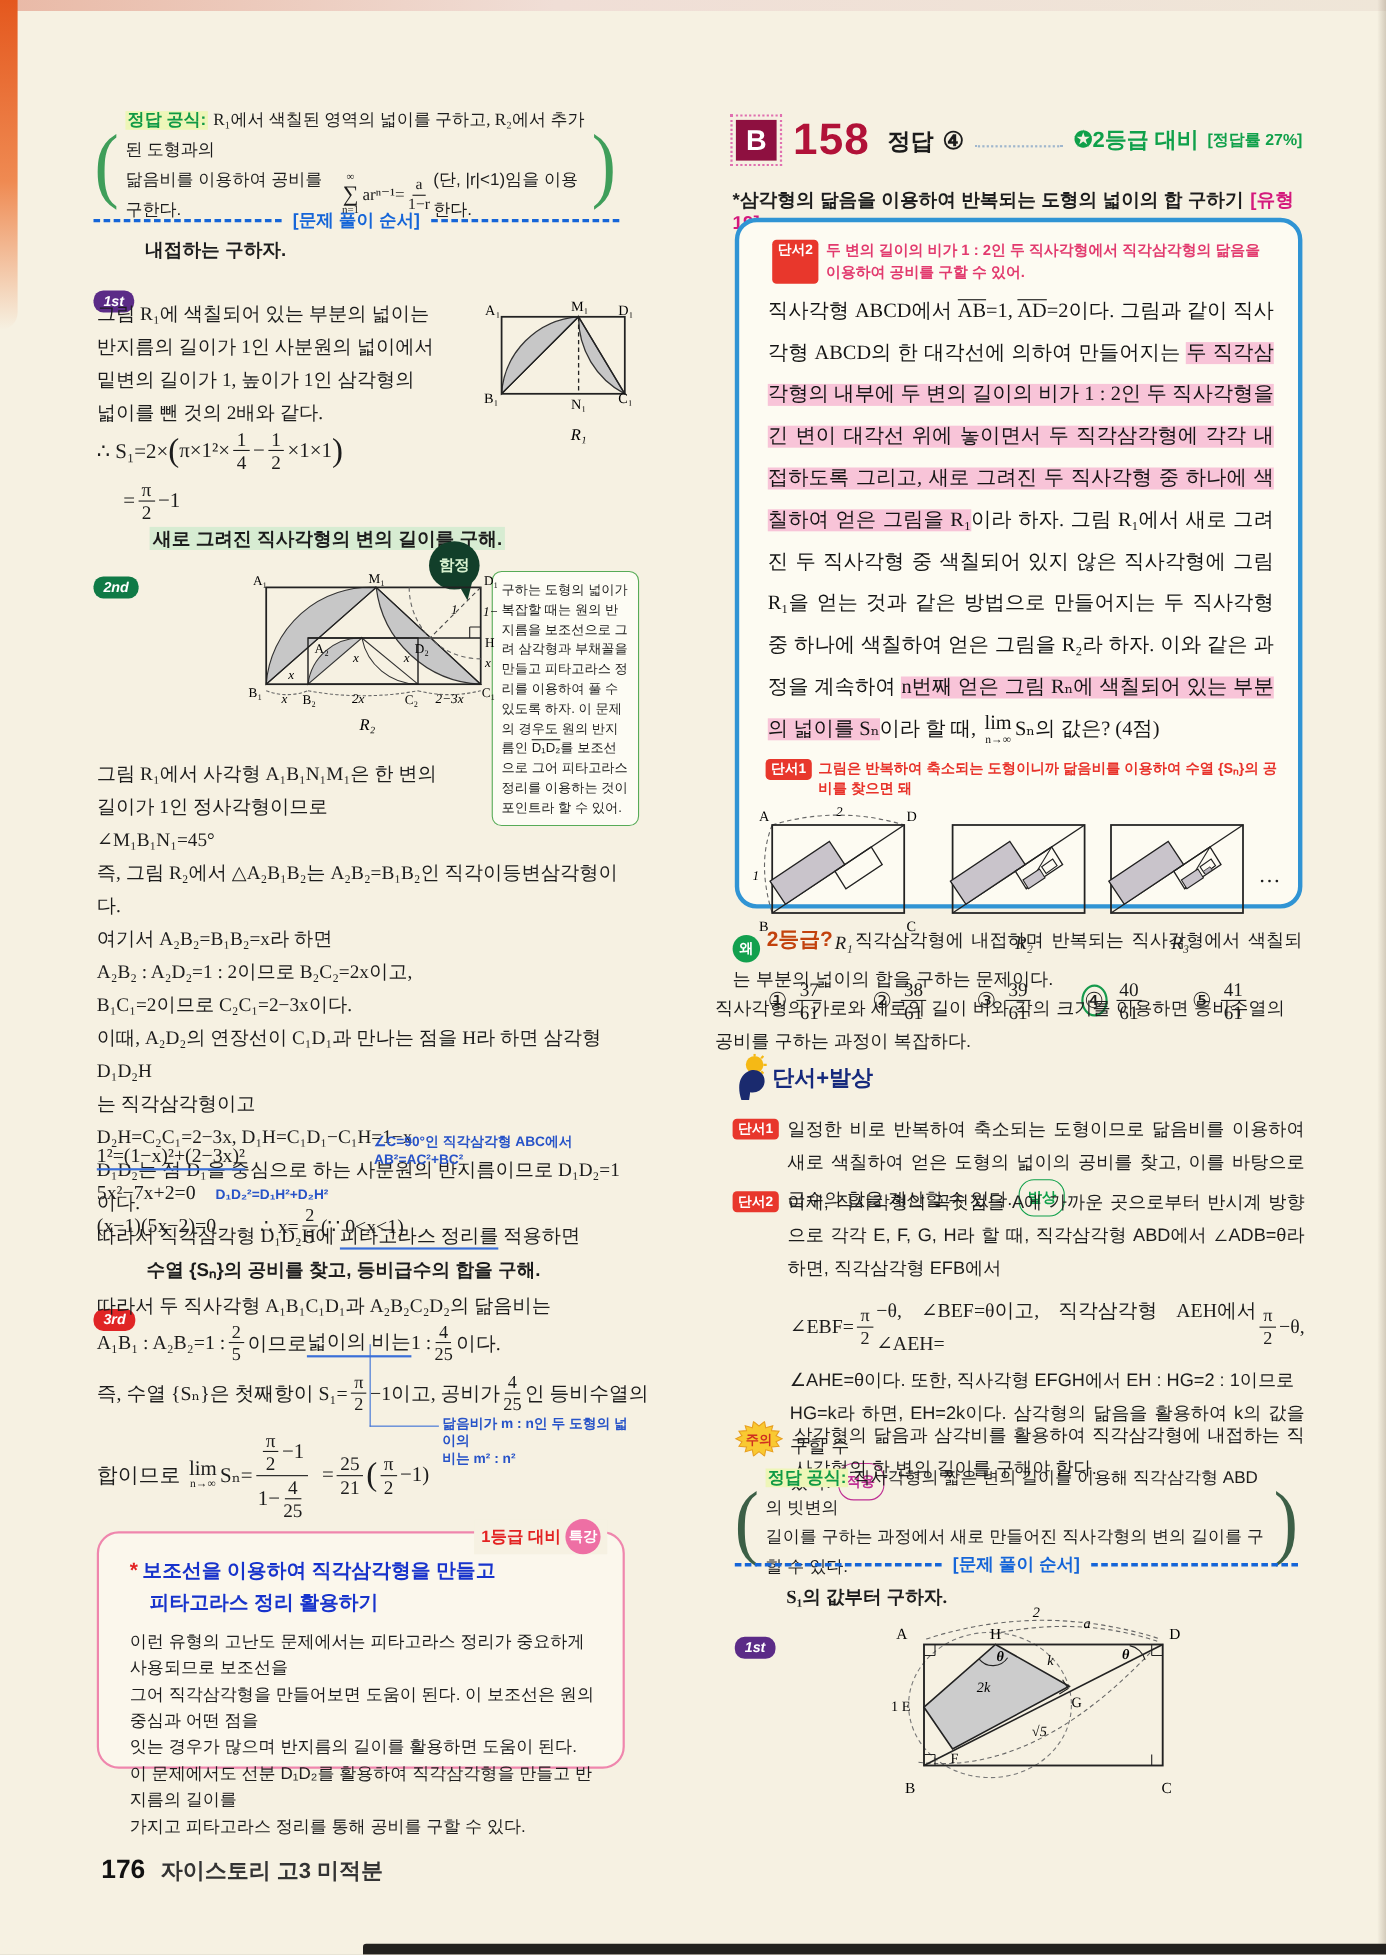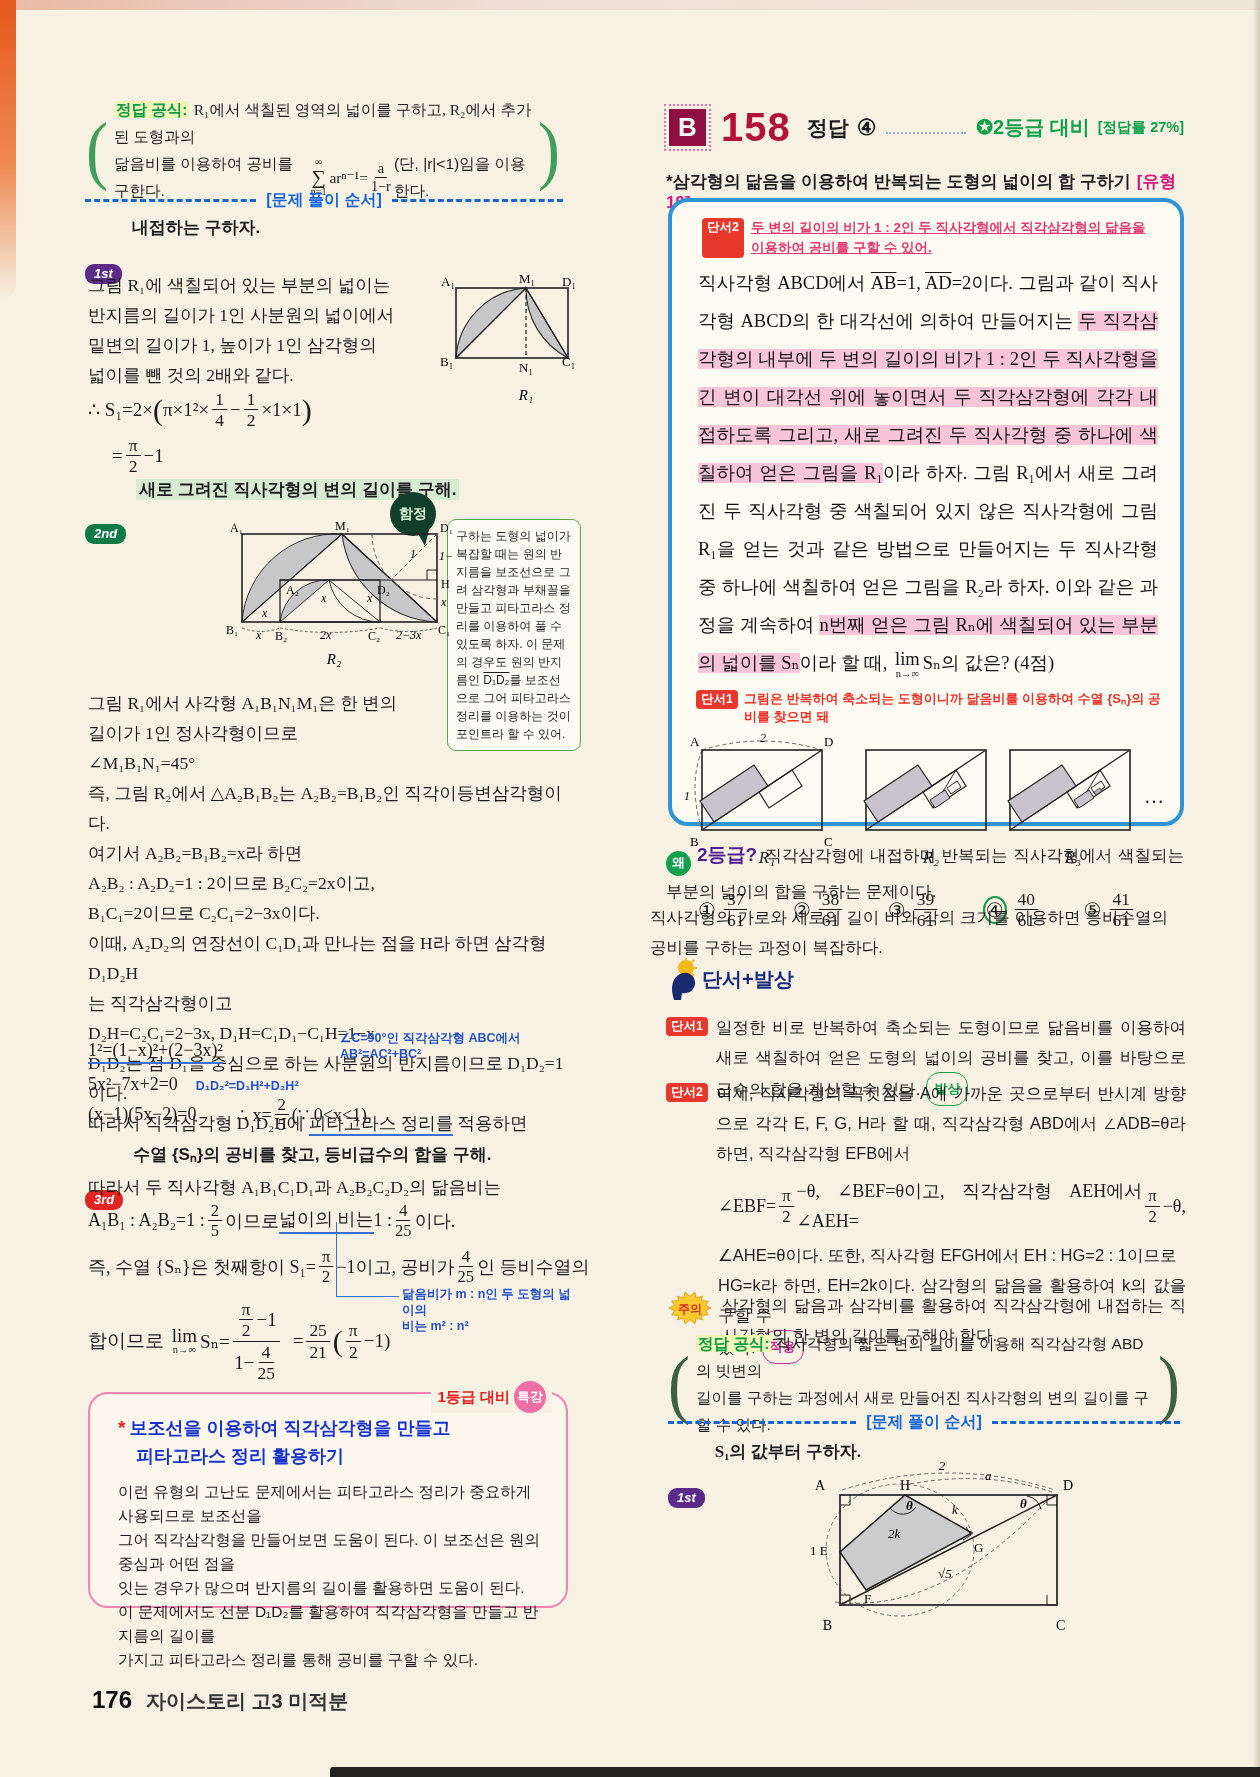"두 변의 길이의 비가 1" .cluetxt { text-decoration: underline -> none }
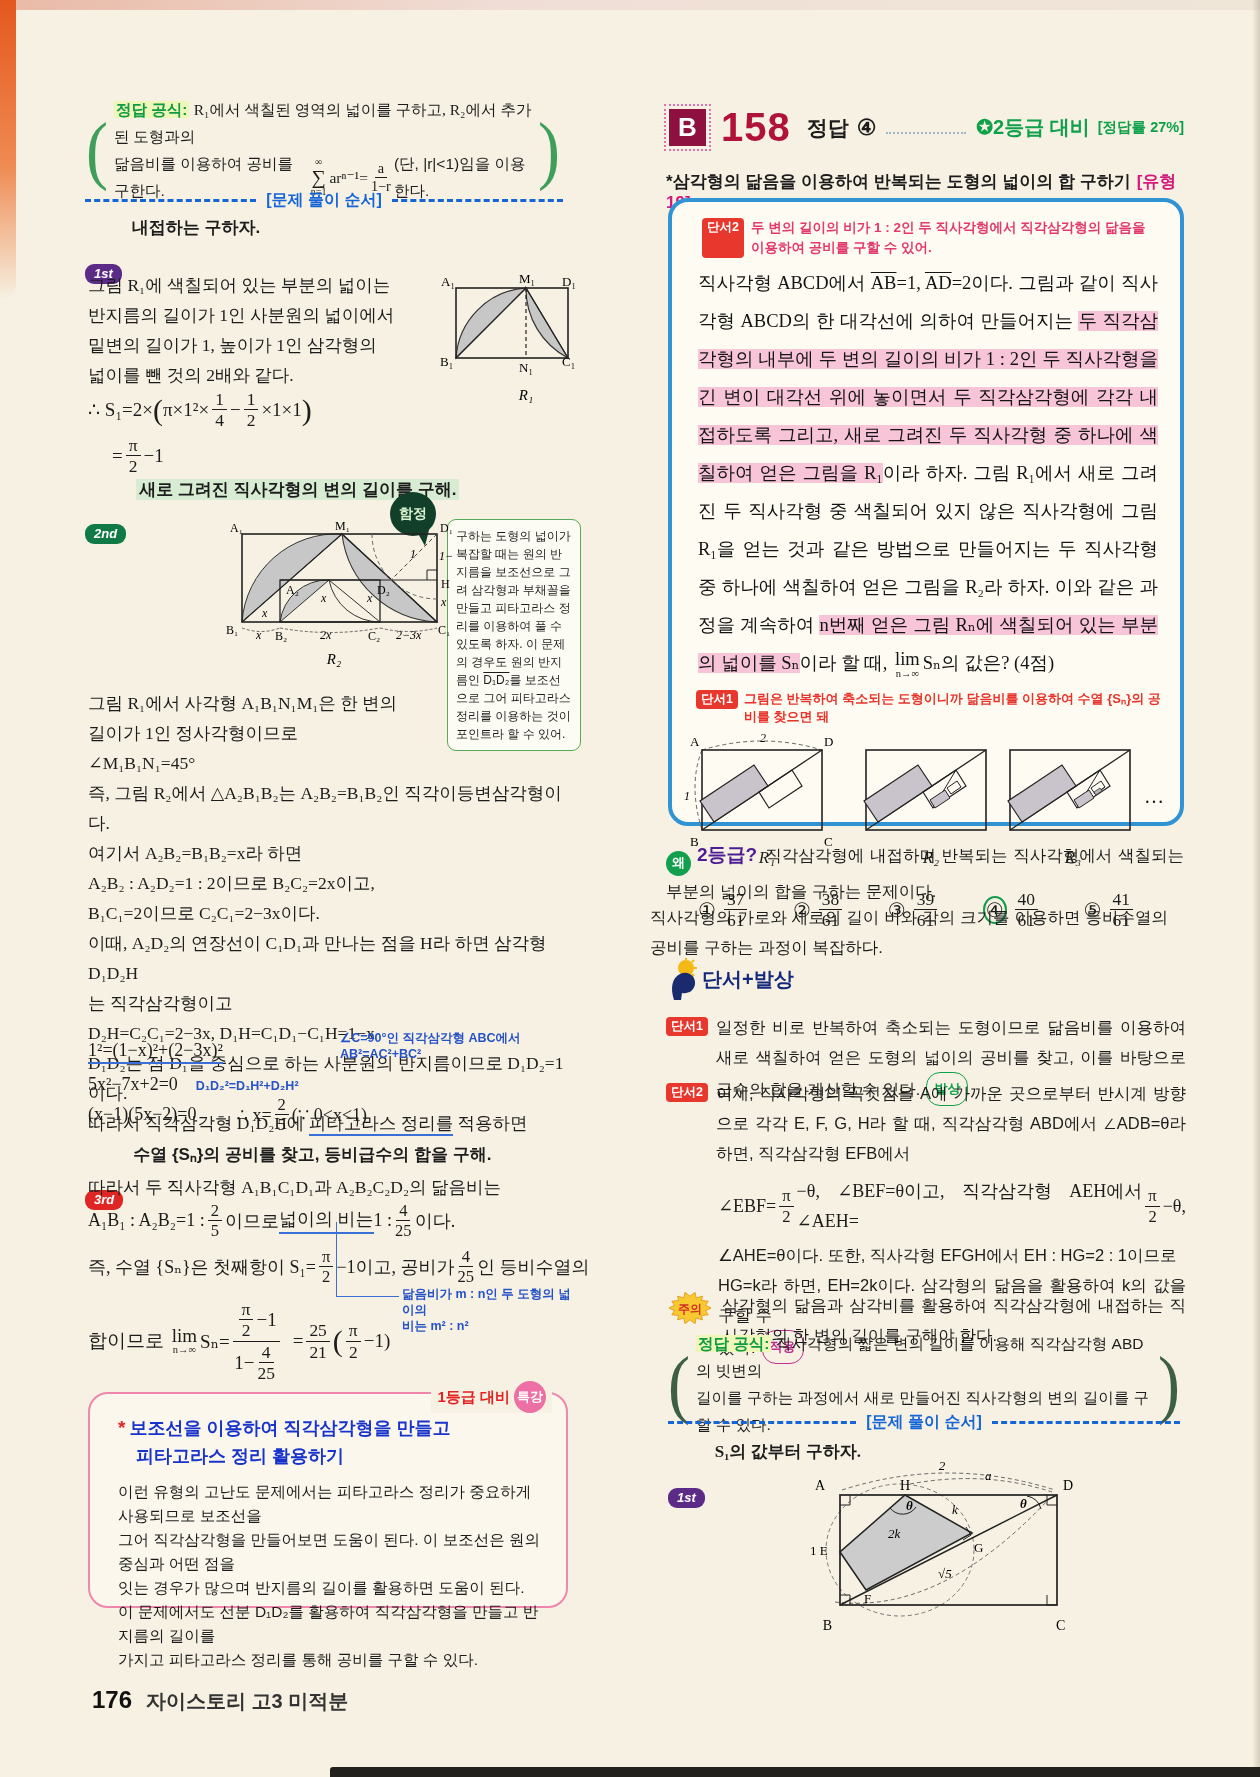"2등급?" .whytitle { color: #4c1d95 -> #c2410c; margin-right: 8px -> 20px }
